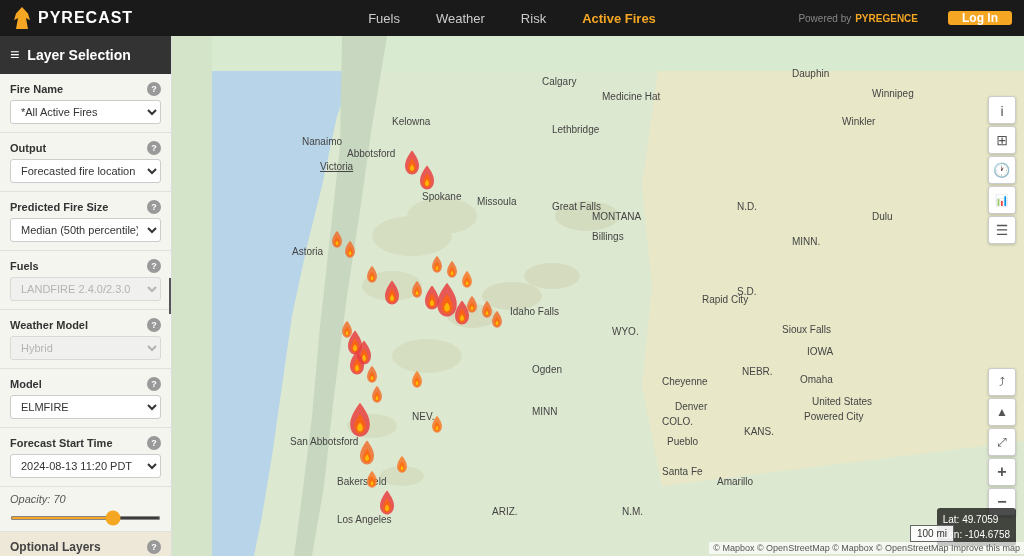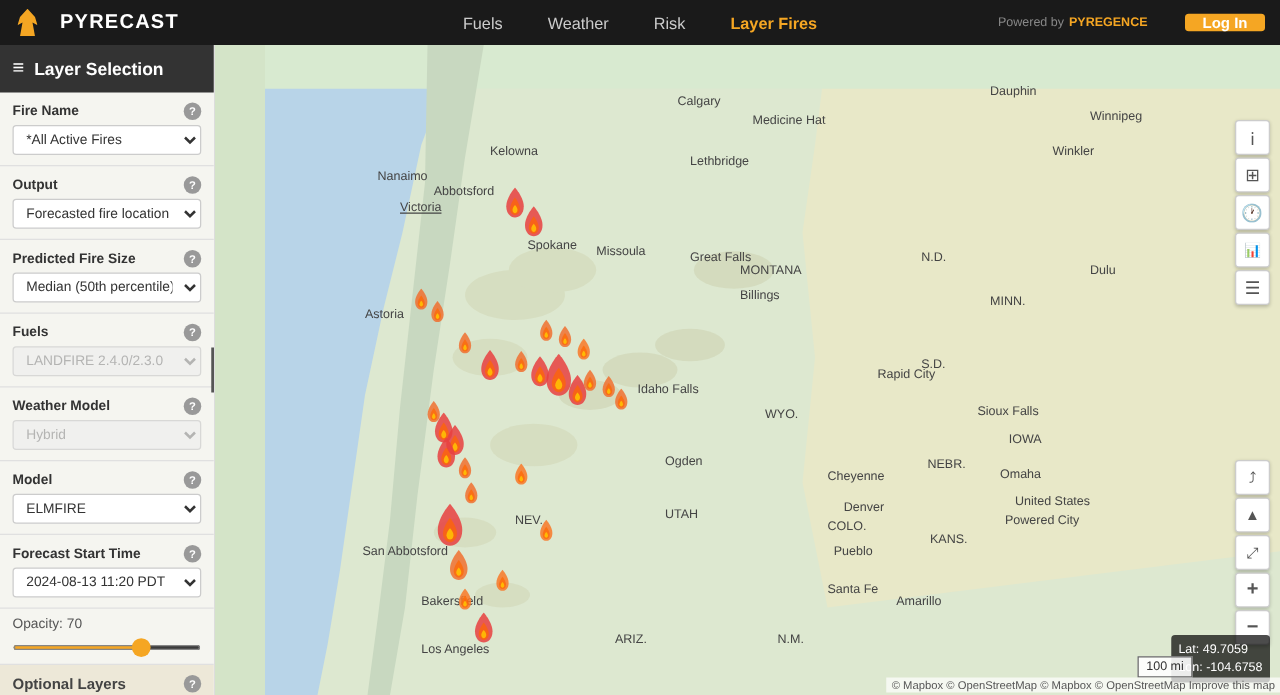"PYRECAST" #logo-area { gap: 16px -> 6px }
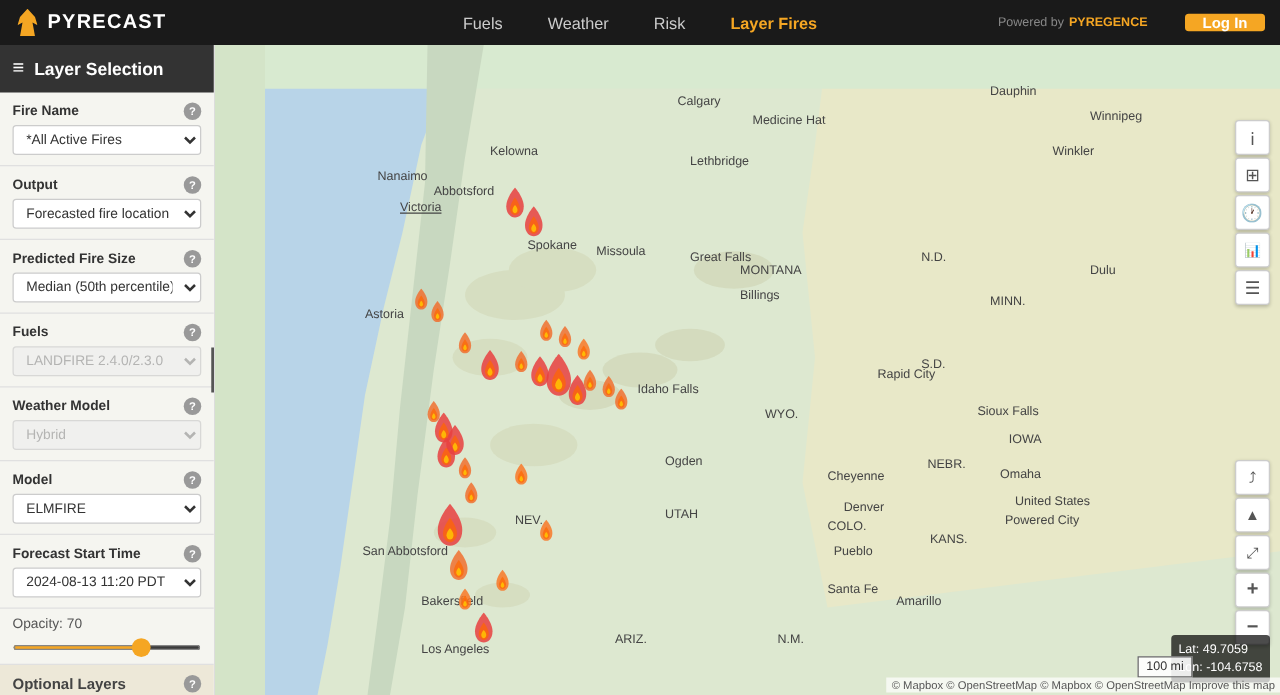"Layer Fires" div.nav-item { text: Layer -> Active }
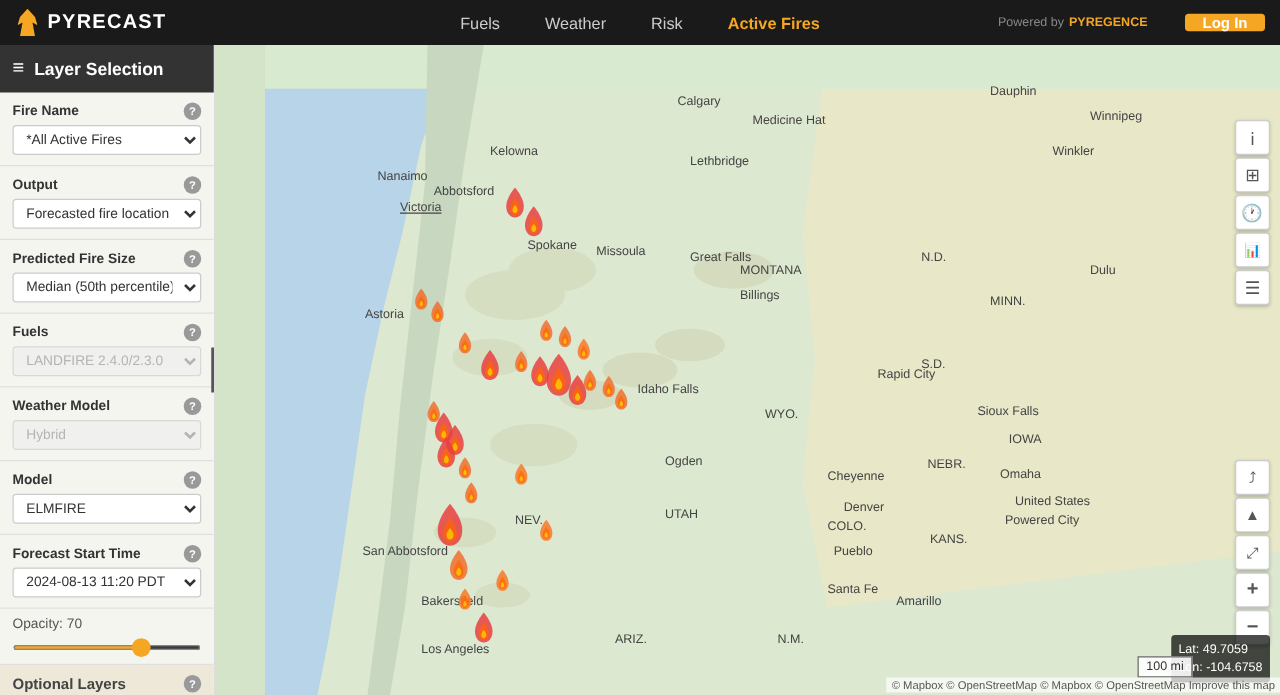"UTAH" div.city-label { text: UTAH -> MINN }
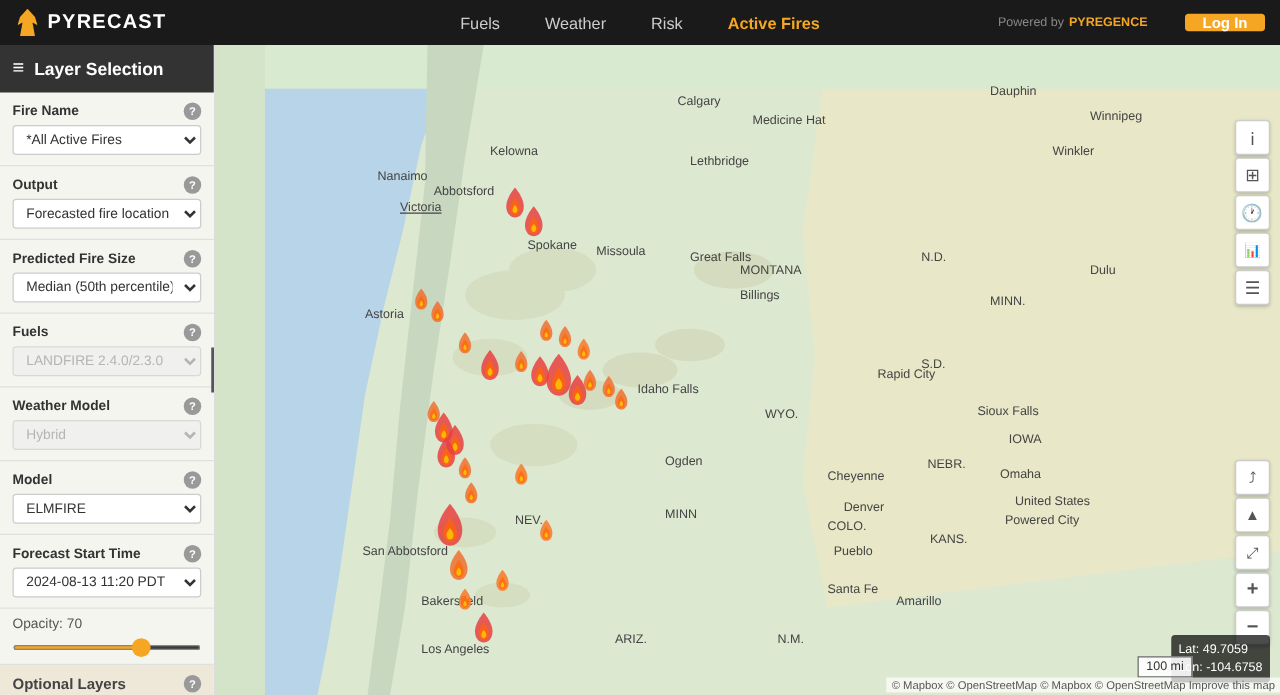"Opacity: 70" .opacity-label { font-style: none -> italic }
